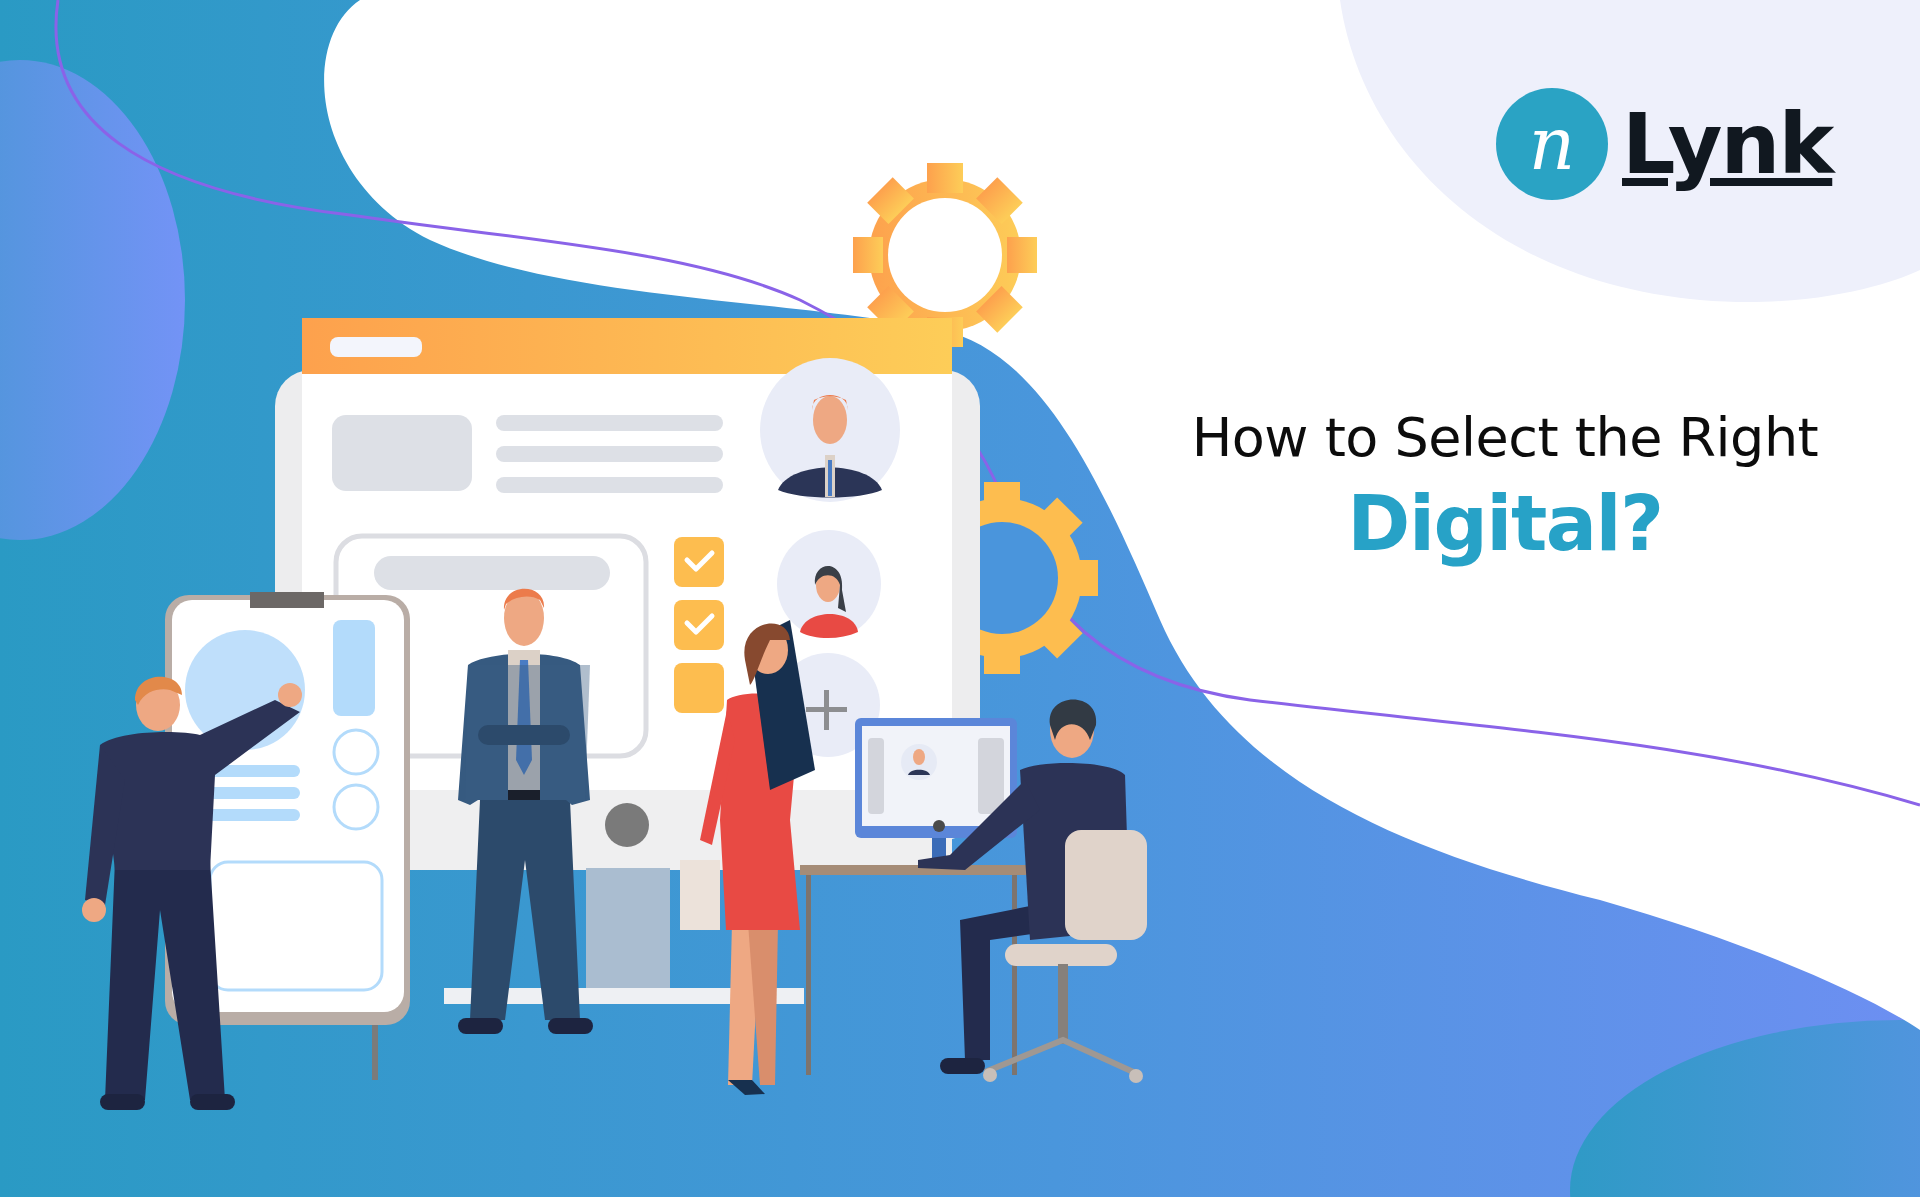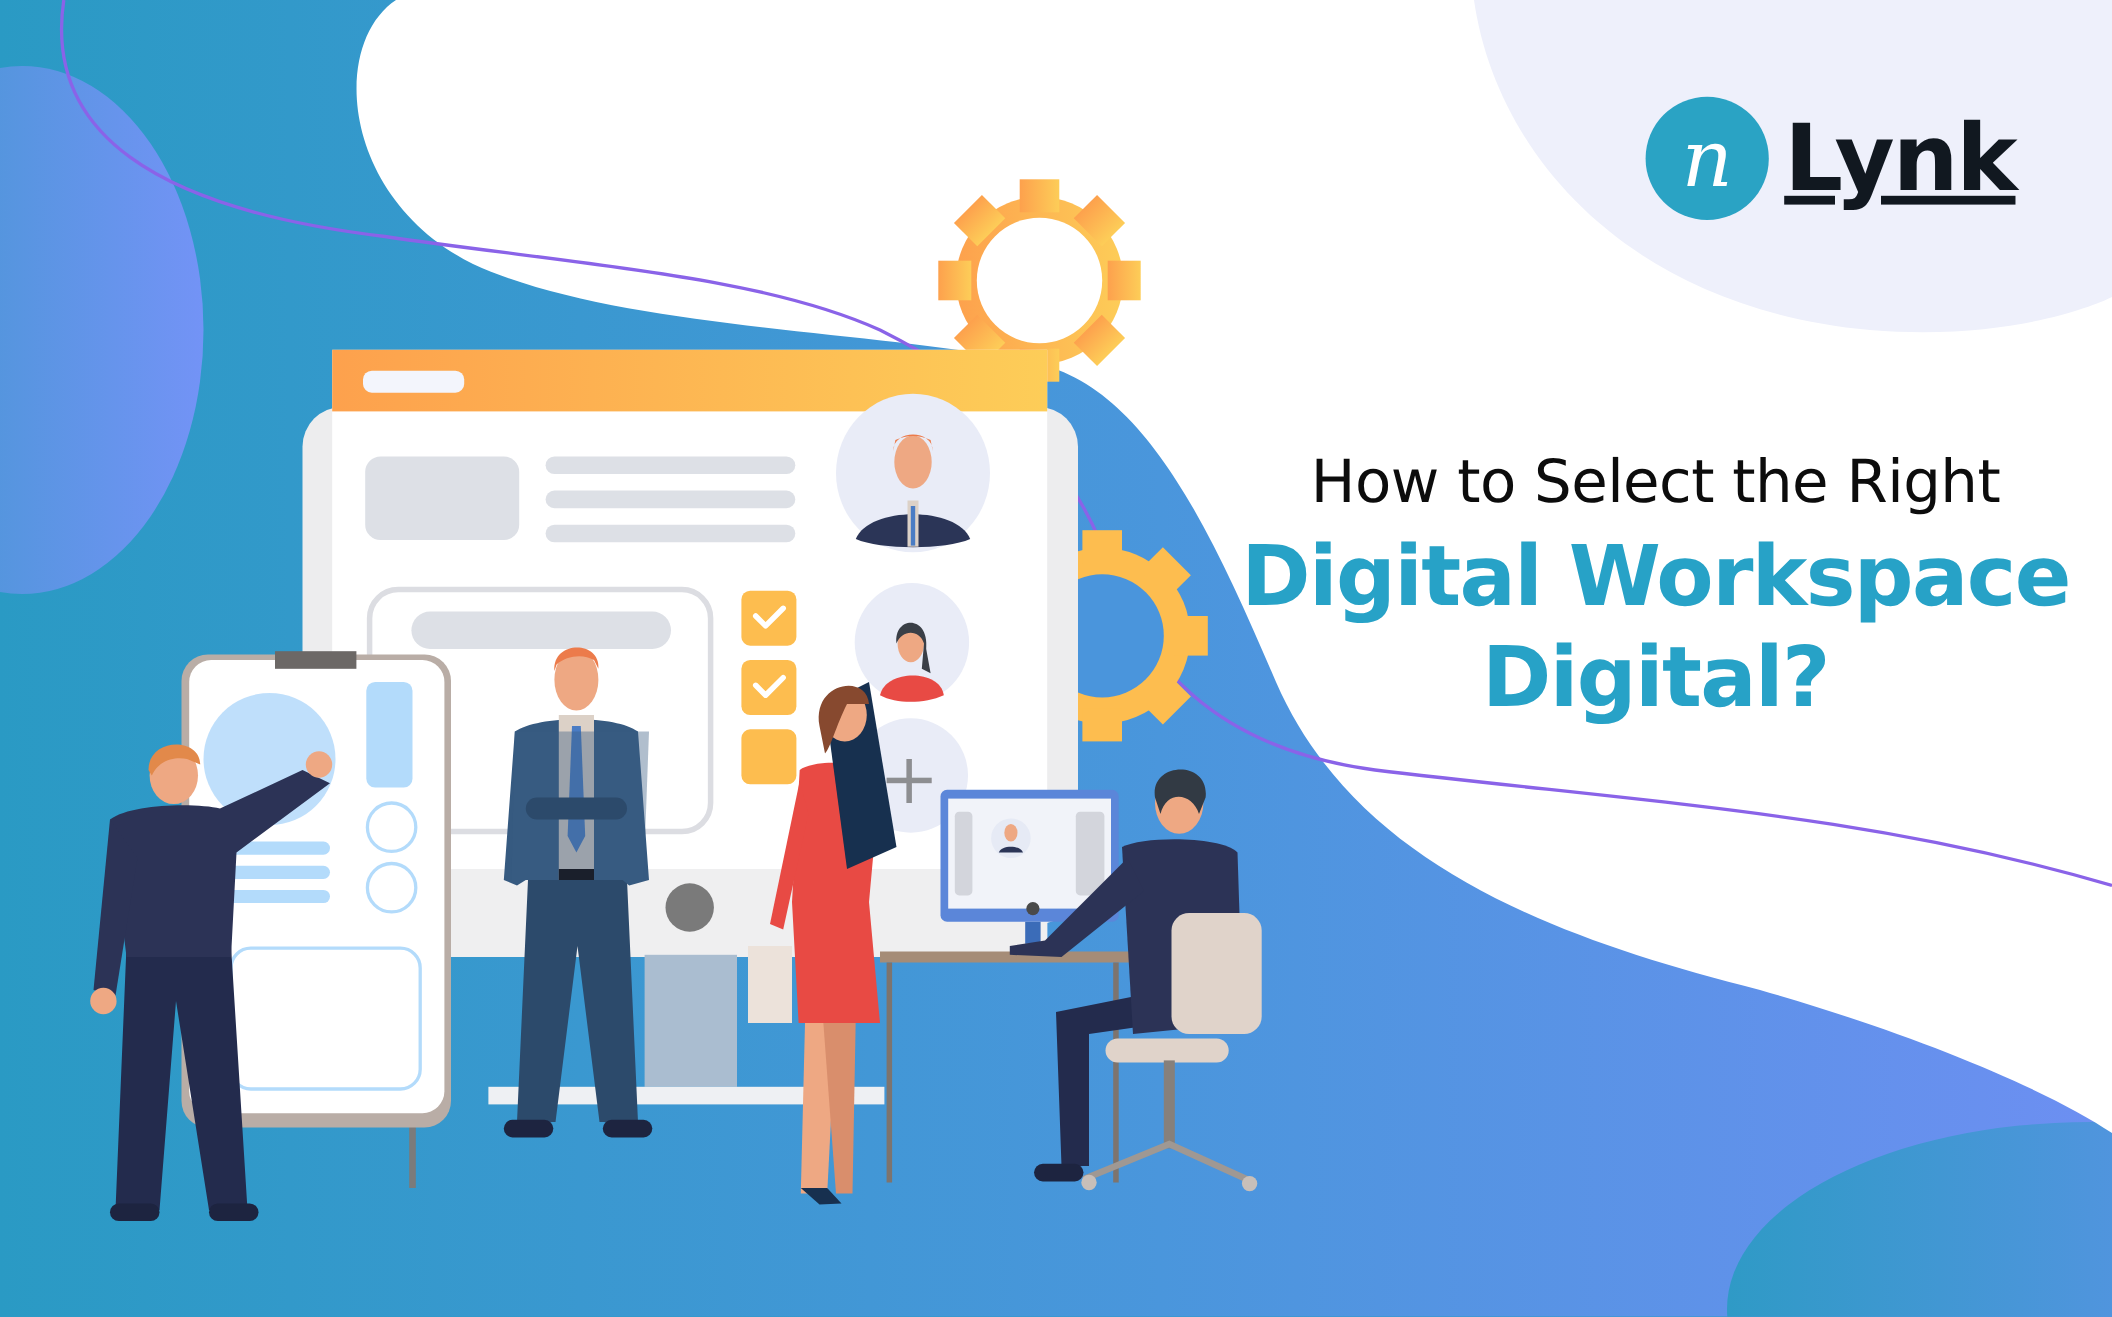"Digital Workspace" div.line2 { html: <div>Digital Workspace</div> -> none }
